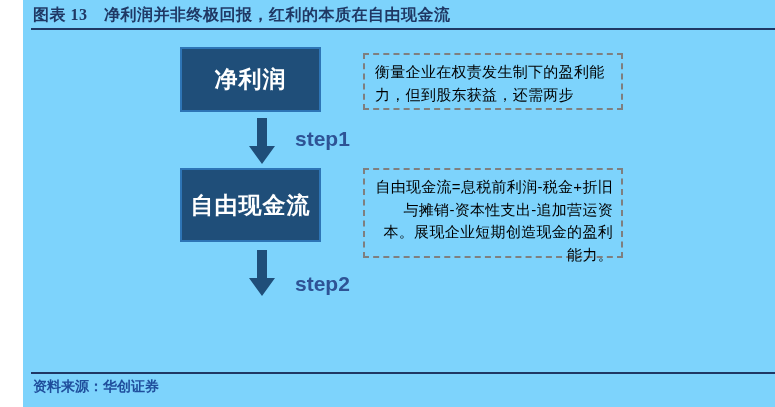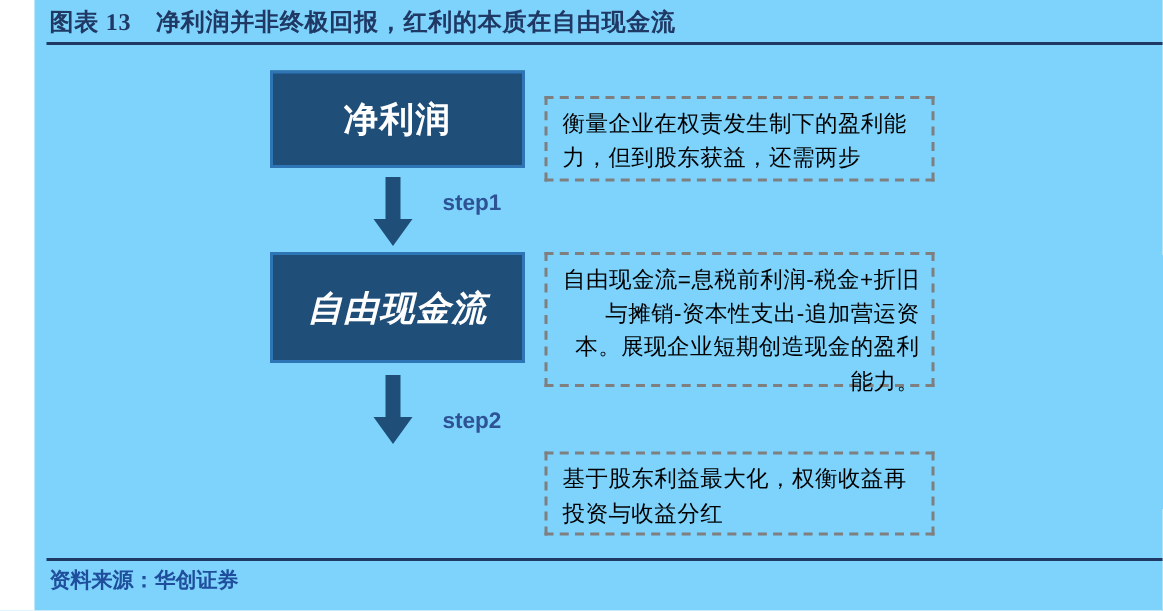"净利润" .proc-box { width: 170px -> 141px }
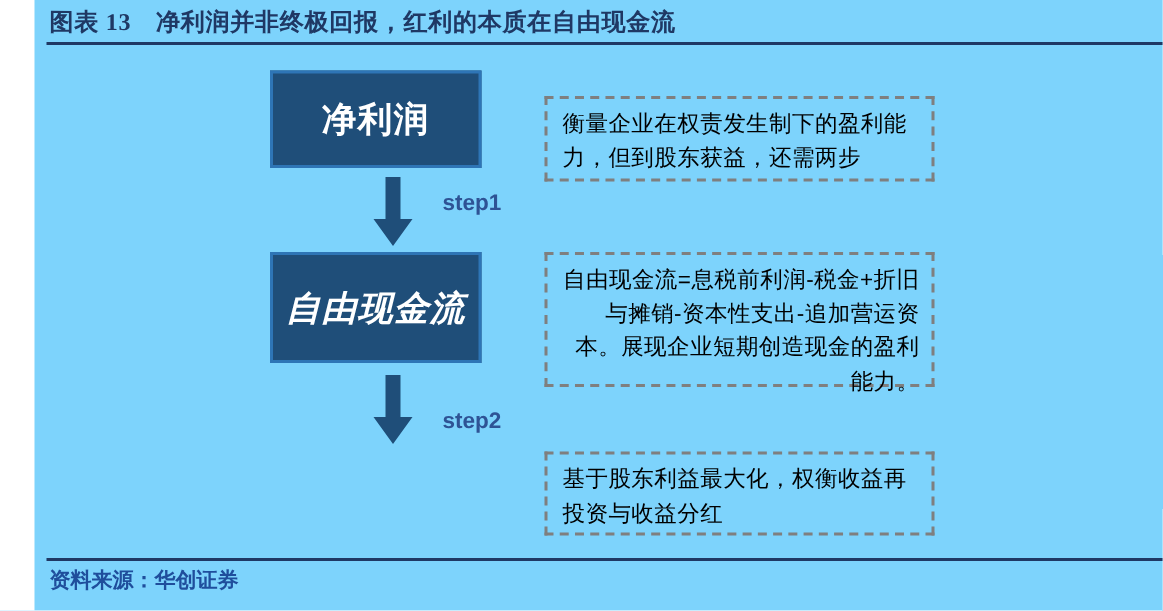"衡量企业在权责发生制下的盈利能力，但到股东获益，还需两步" #note-net-profit { top: 64px -> 53px }
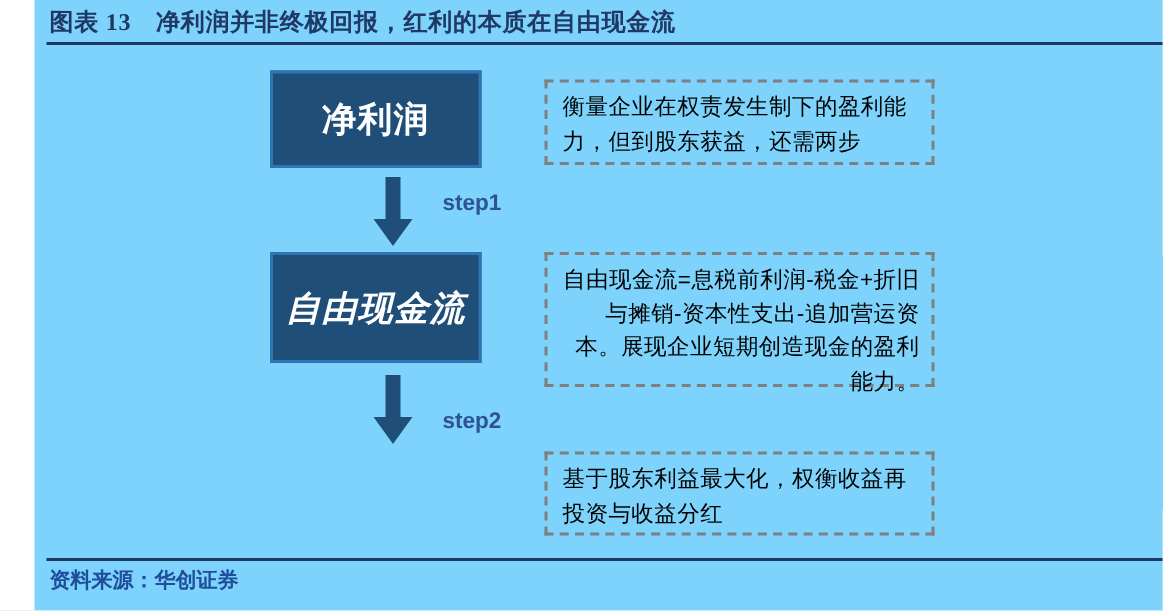"step1" .step-label { font-size: 15px -> 21px }
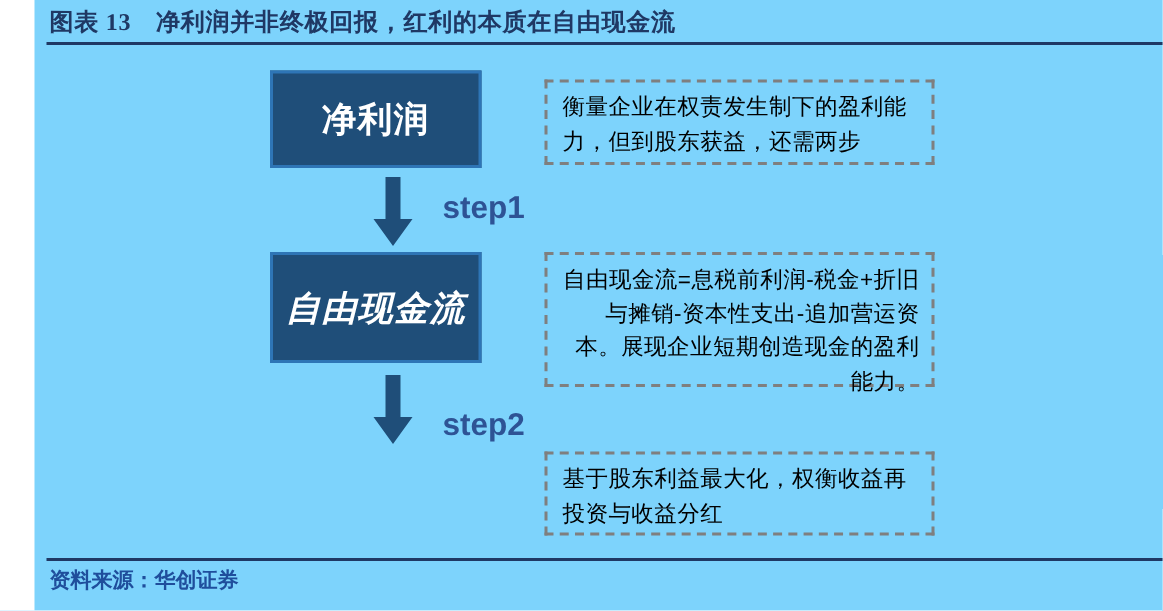"自由现金流" #box-free-cash { font-style: italic -> none }
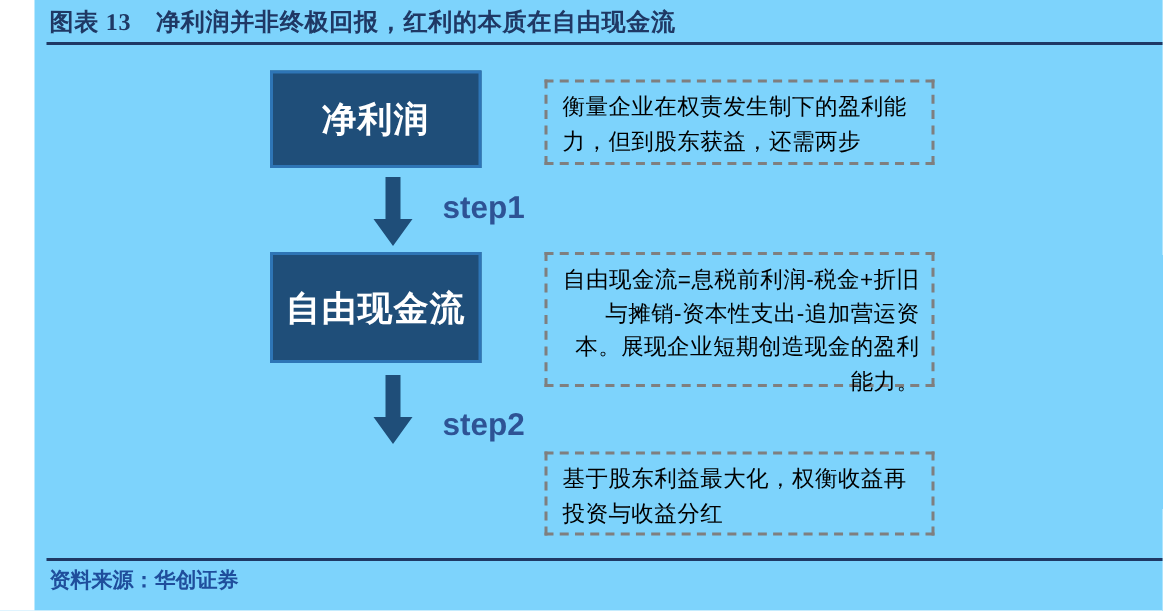"基于股东利益最大化，权衡收益再投资与收益分红" div.note-box { html: <div> <span>基于股东利益最大化，权衡收益再投资与收益分红</span> </div> -> none }
